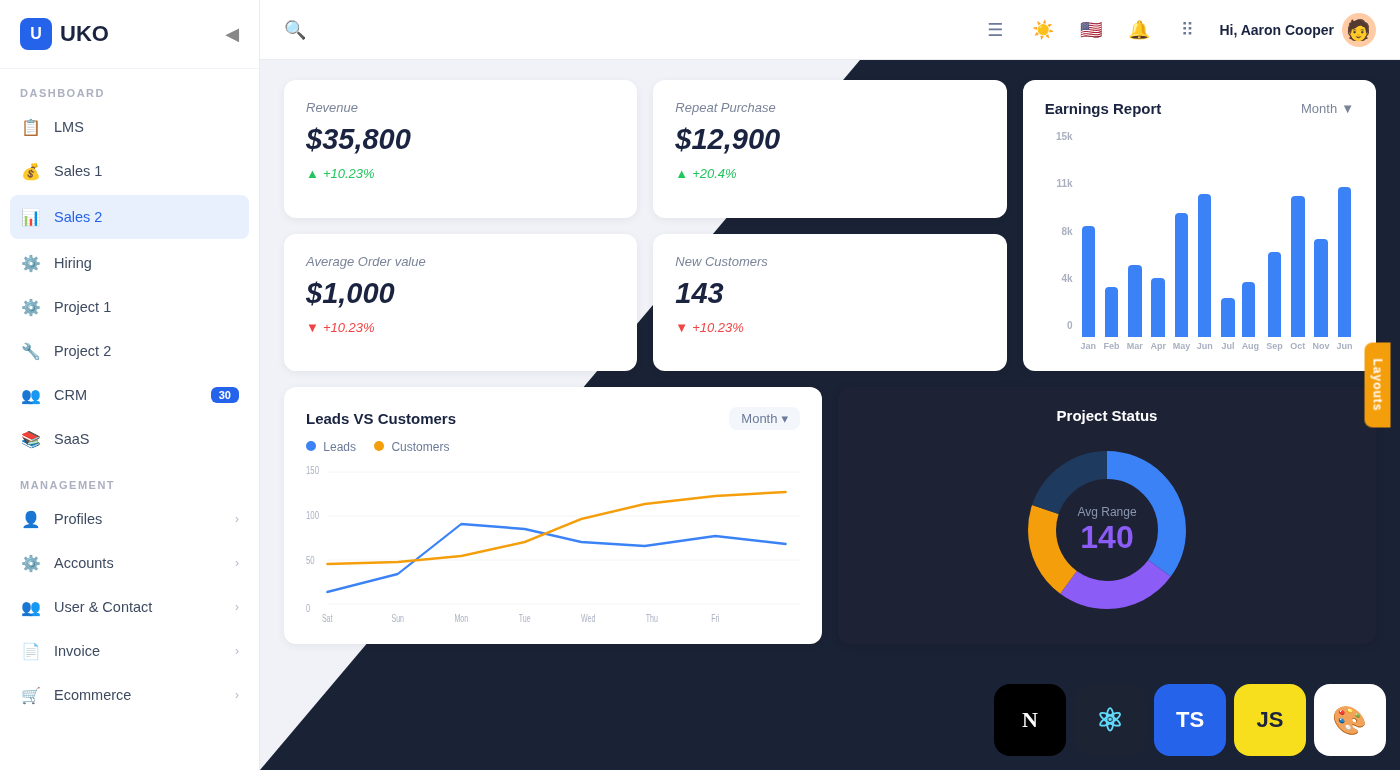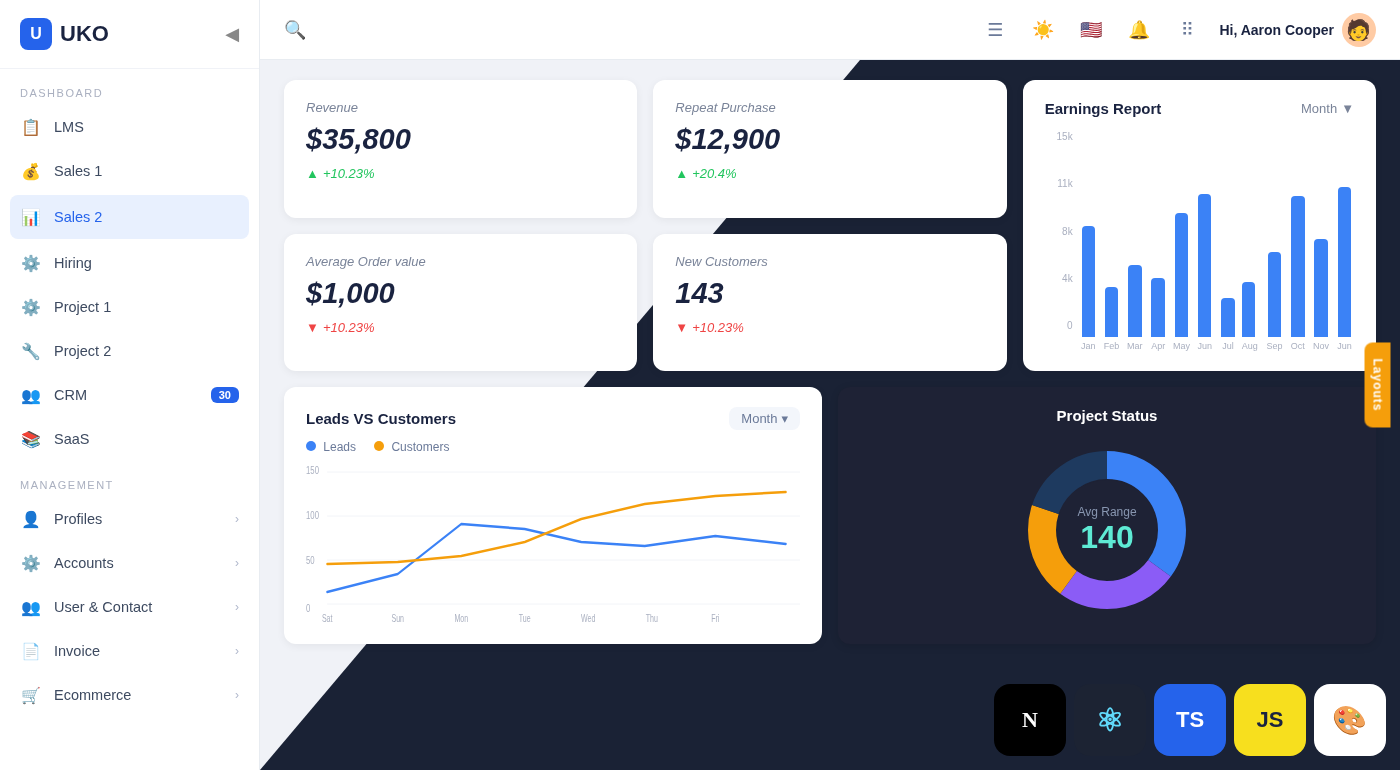"DASHBOARD" .sidebar-section-label { font-weight: 400 -> 700 }
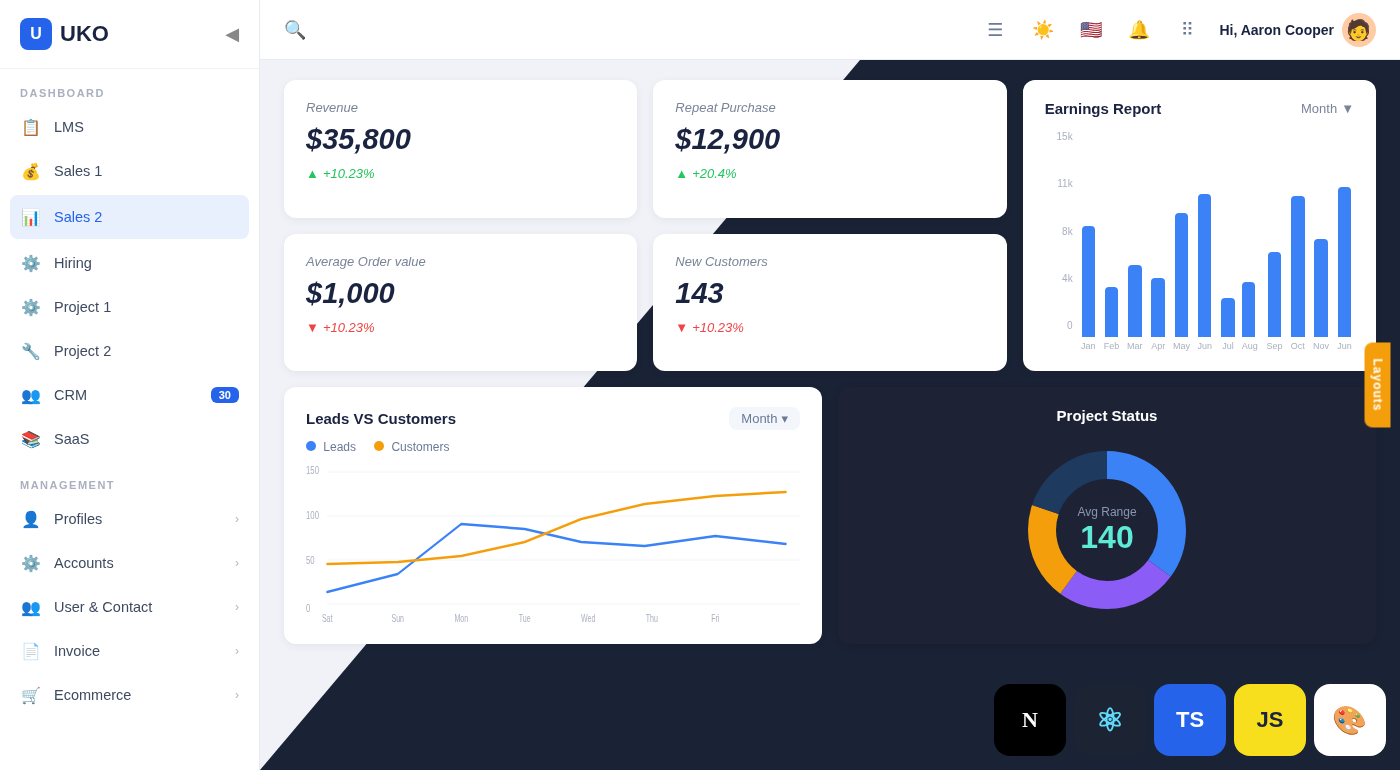"15k" div { font-weight: none -> bold }
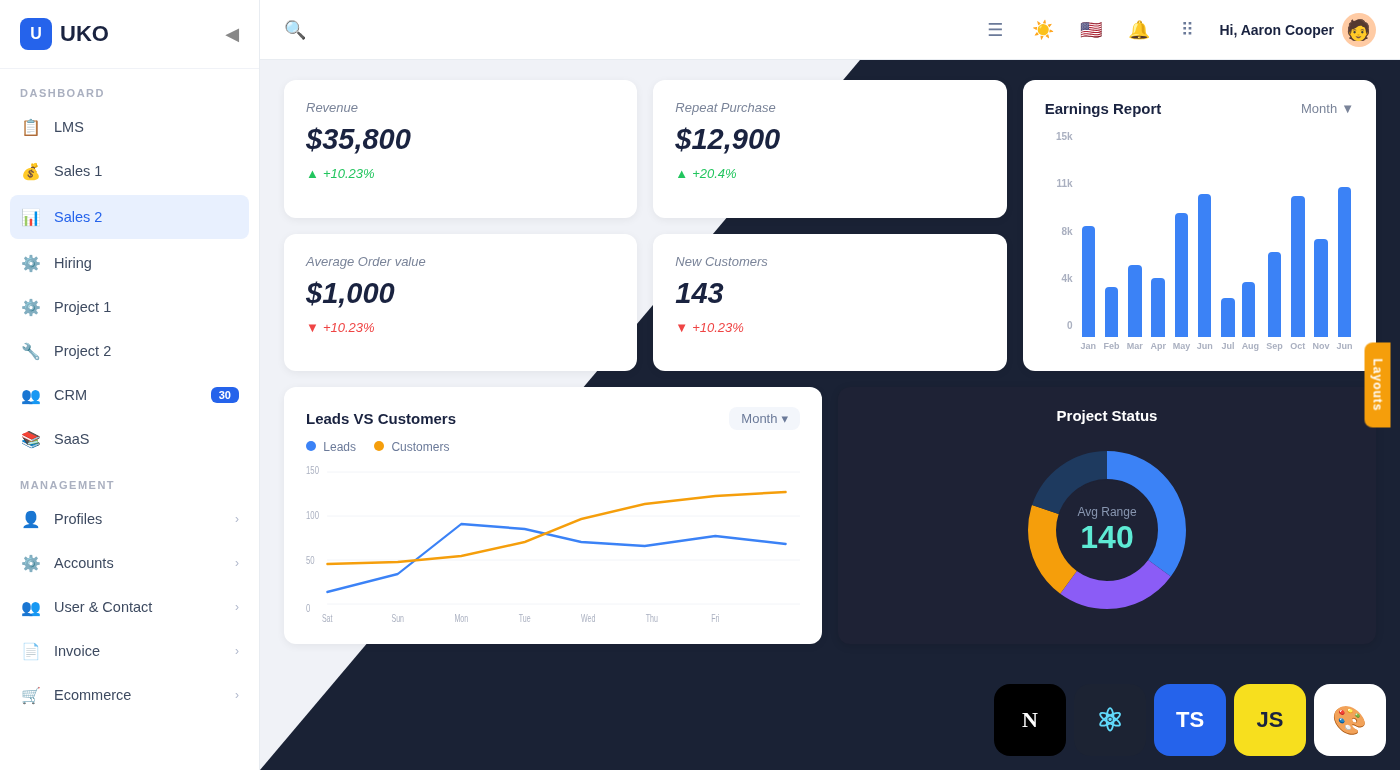"140" .donut-center .avg-value { color: #5eead4 -> #8b5cf6 }
